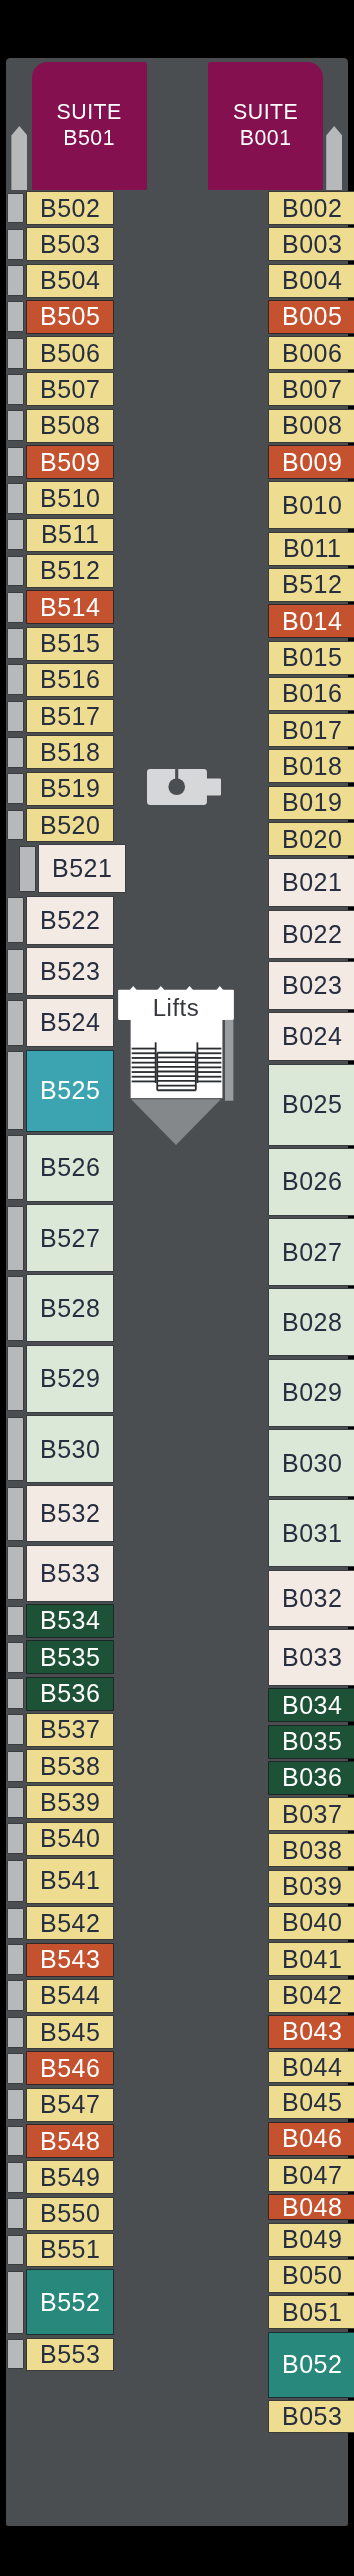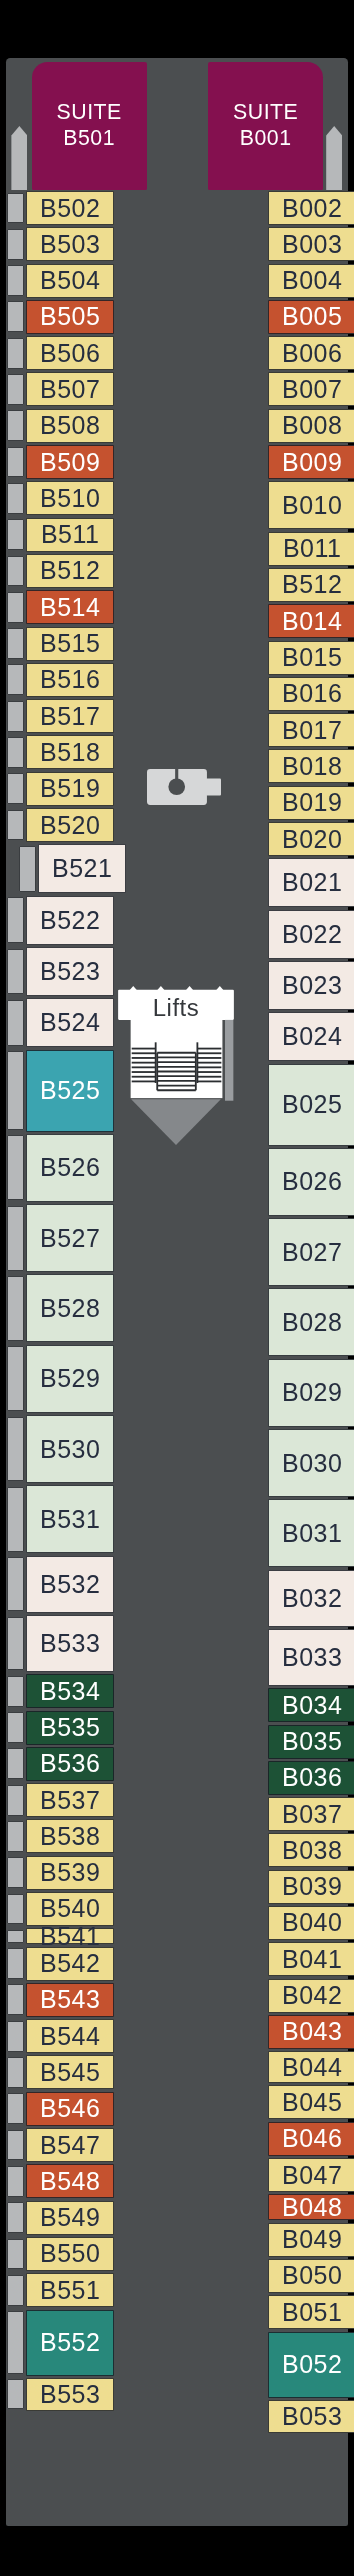"B531" div.row { html: <div> <div>B531</div> <div></div> </div> -> none }
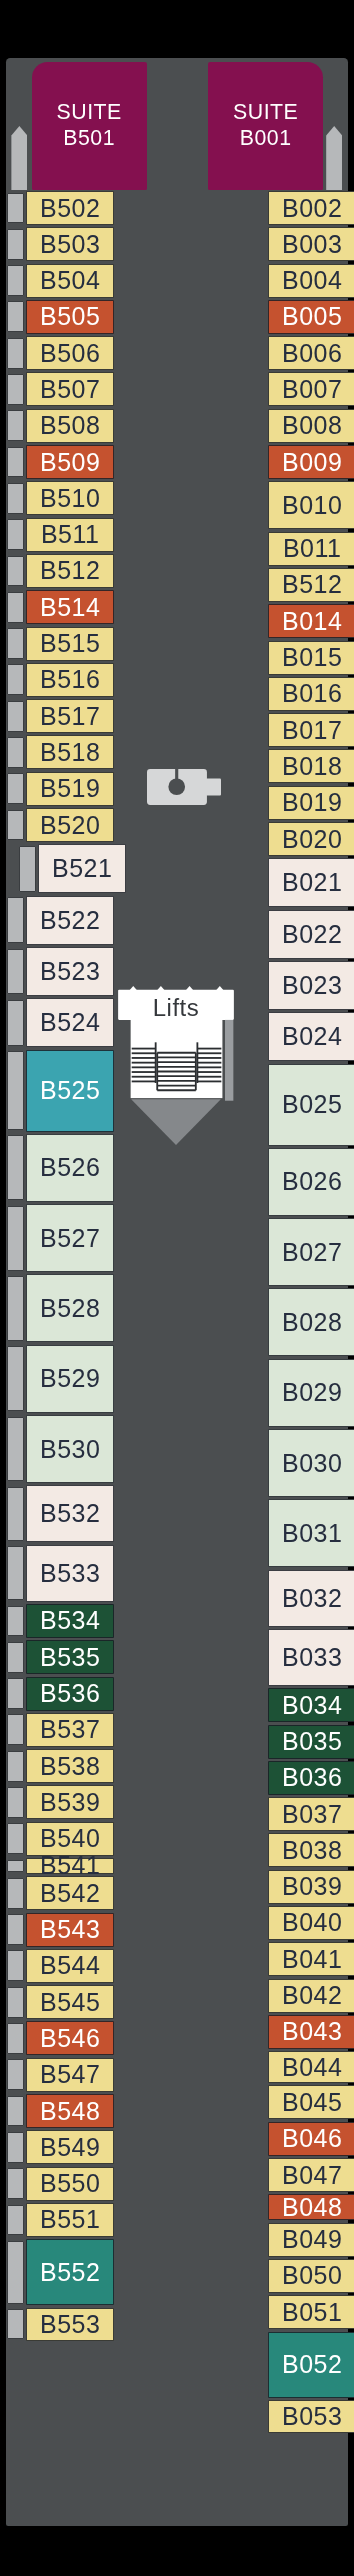"B541" div.row { height: 16px -> 46px }
